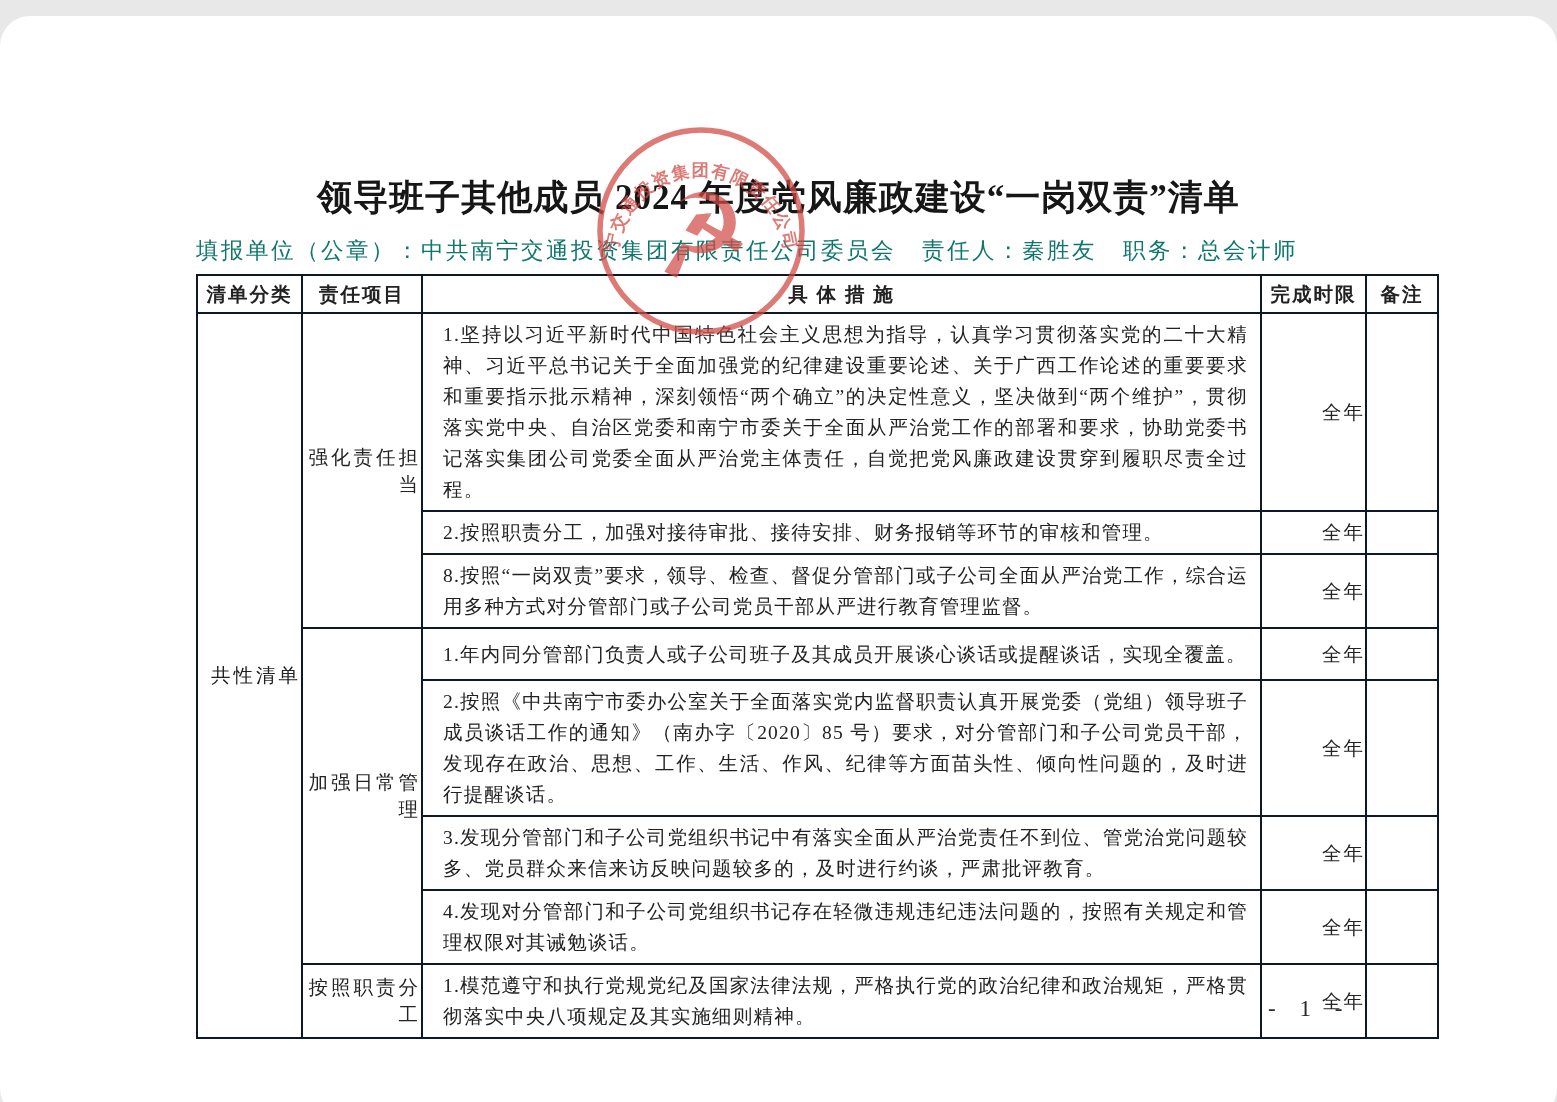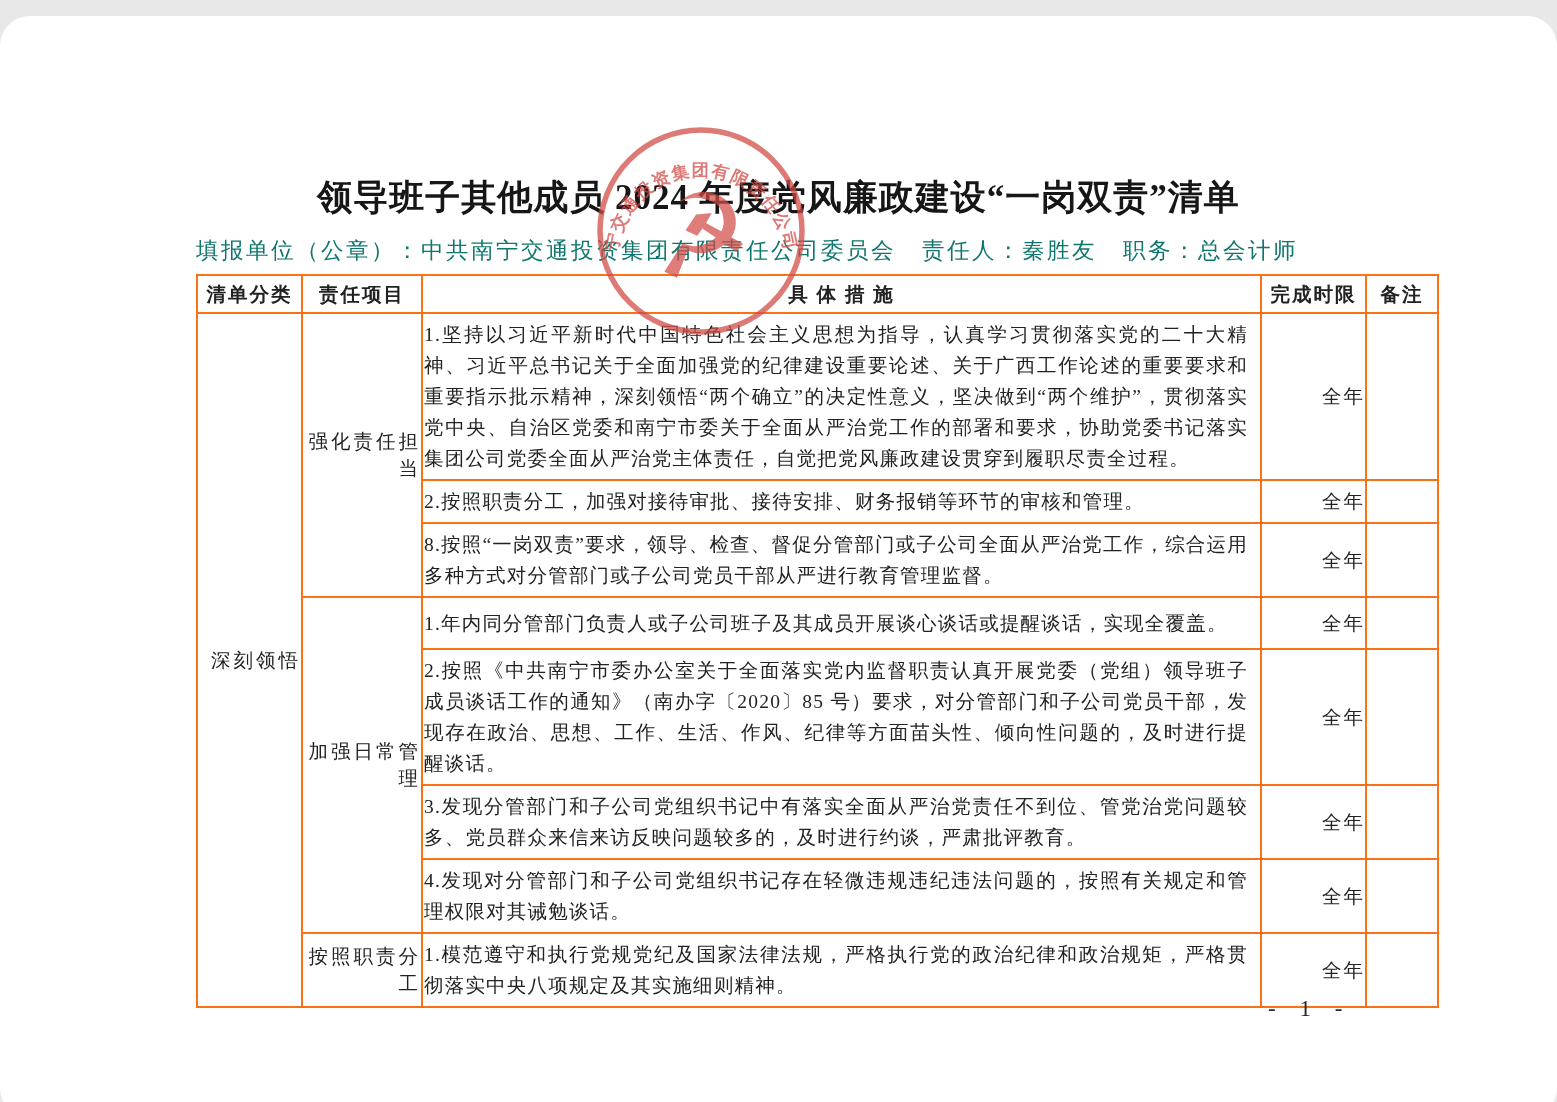"清单分类" .sheet-table th, .sheet-table td { border: 2px solid #f97316 -> 2px solid #0f172a }
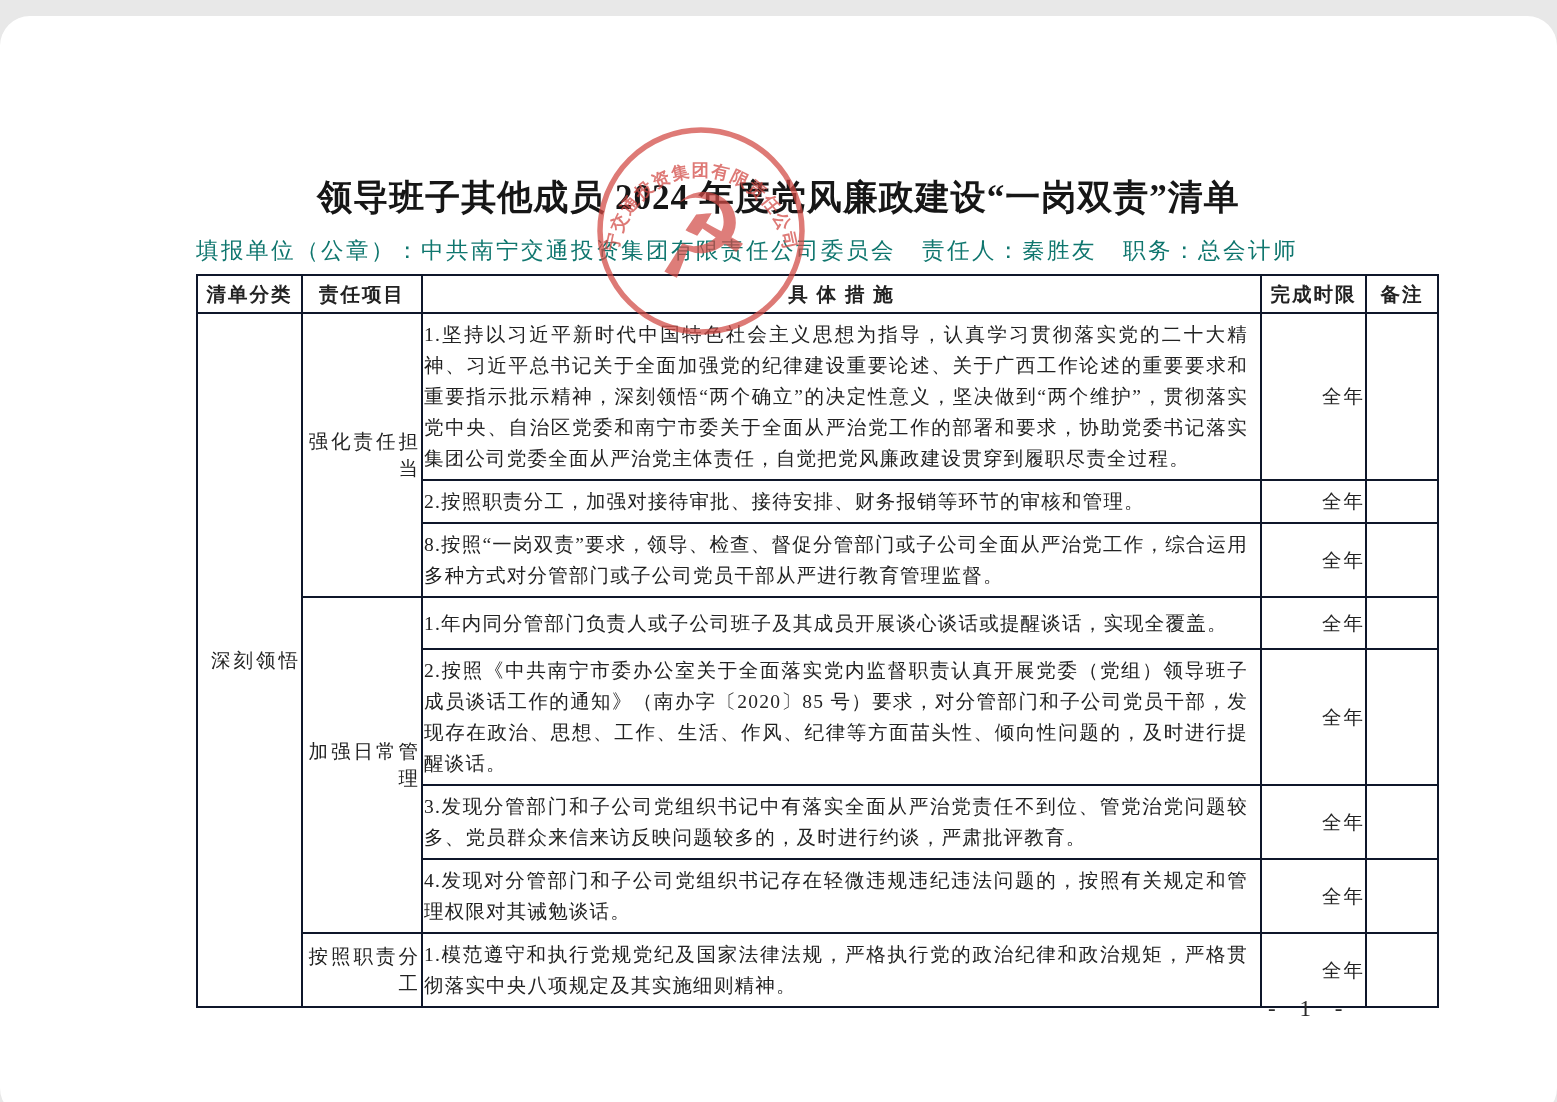"1.坚持以习近平新时代中国特色社会主义思想为指导，认真学习贯彻落实党的二十大精神" .measure-cell { padding: 5px 12px 5px 1px -> 5px 12px 5px 20px }
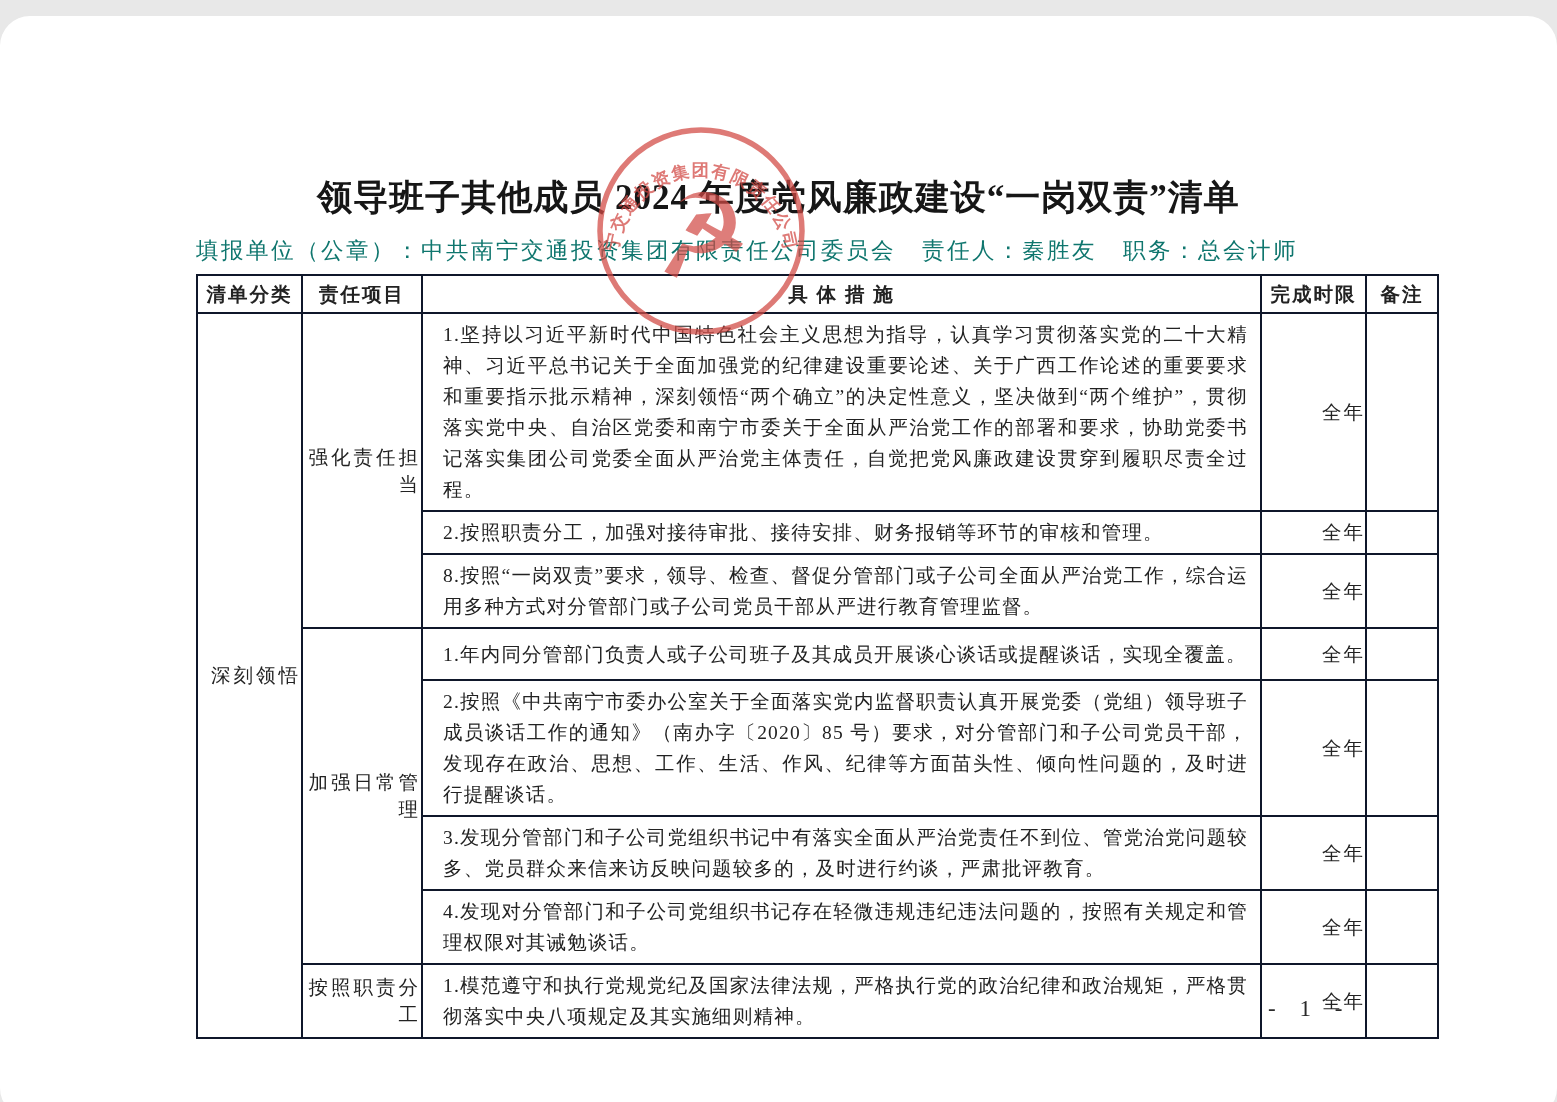"深刻领悟" td.category-cell { text: 深刻领悟 -> 共性清单 }
